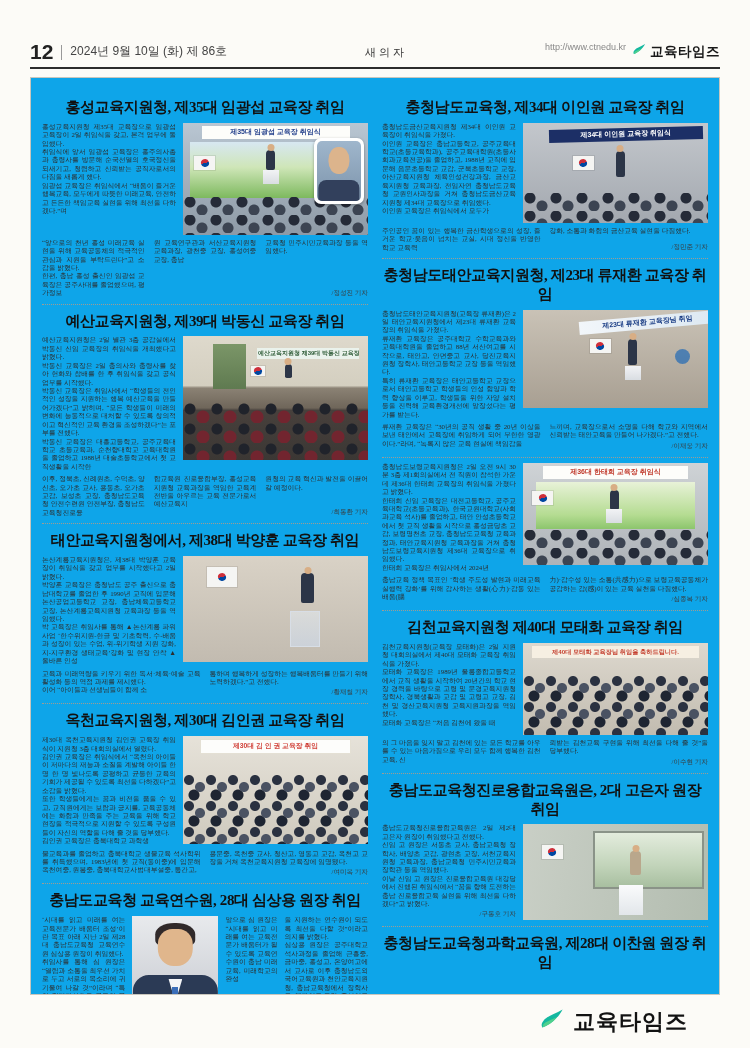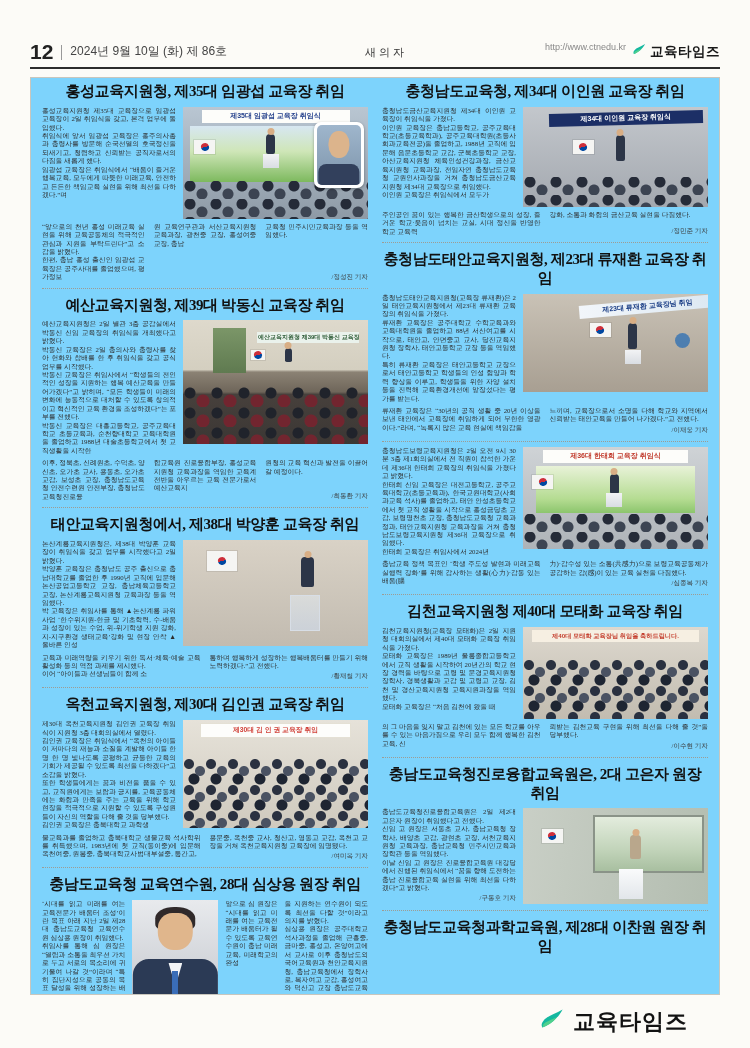"홍성교육지원청, 제35대 임광섭 교육장 취임" .content { background: #7dd3fc -> #0ea5e9; padding: 2px 11px -> 18px 11px }
